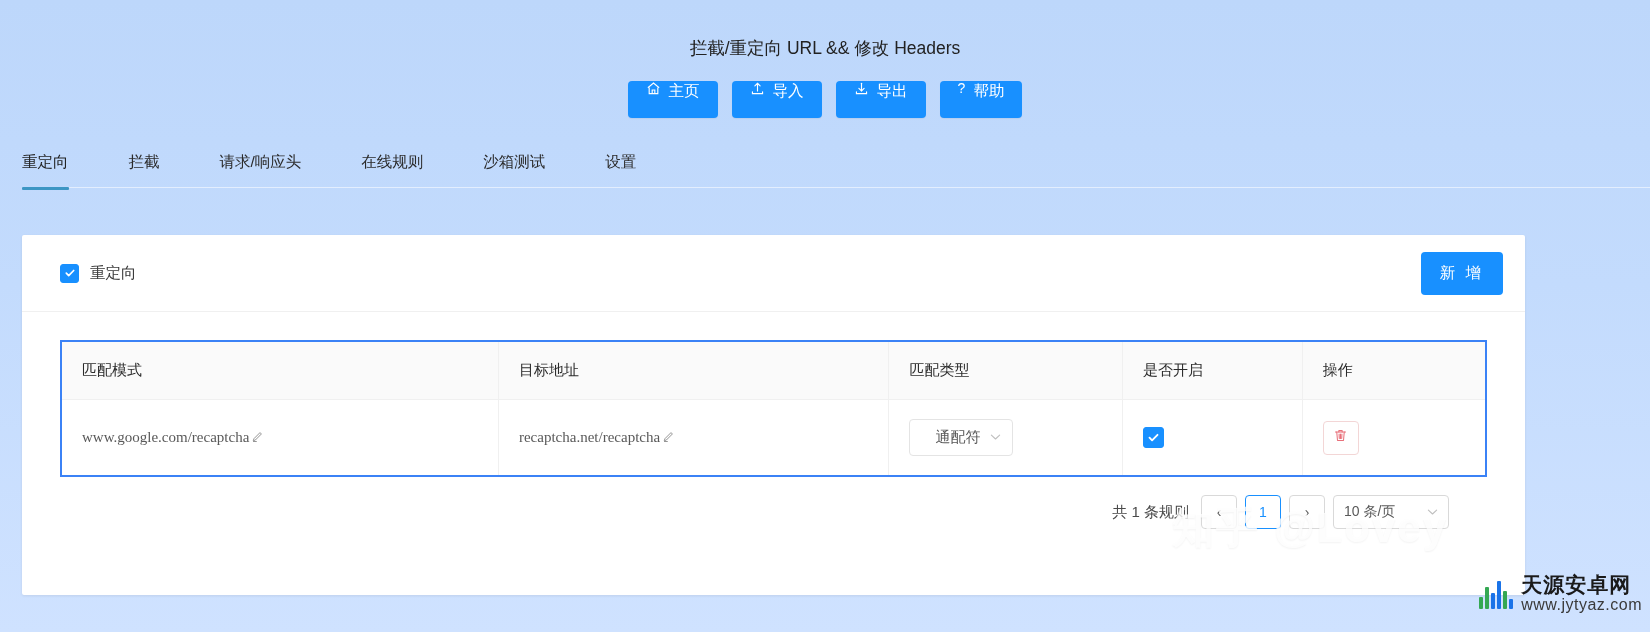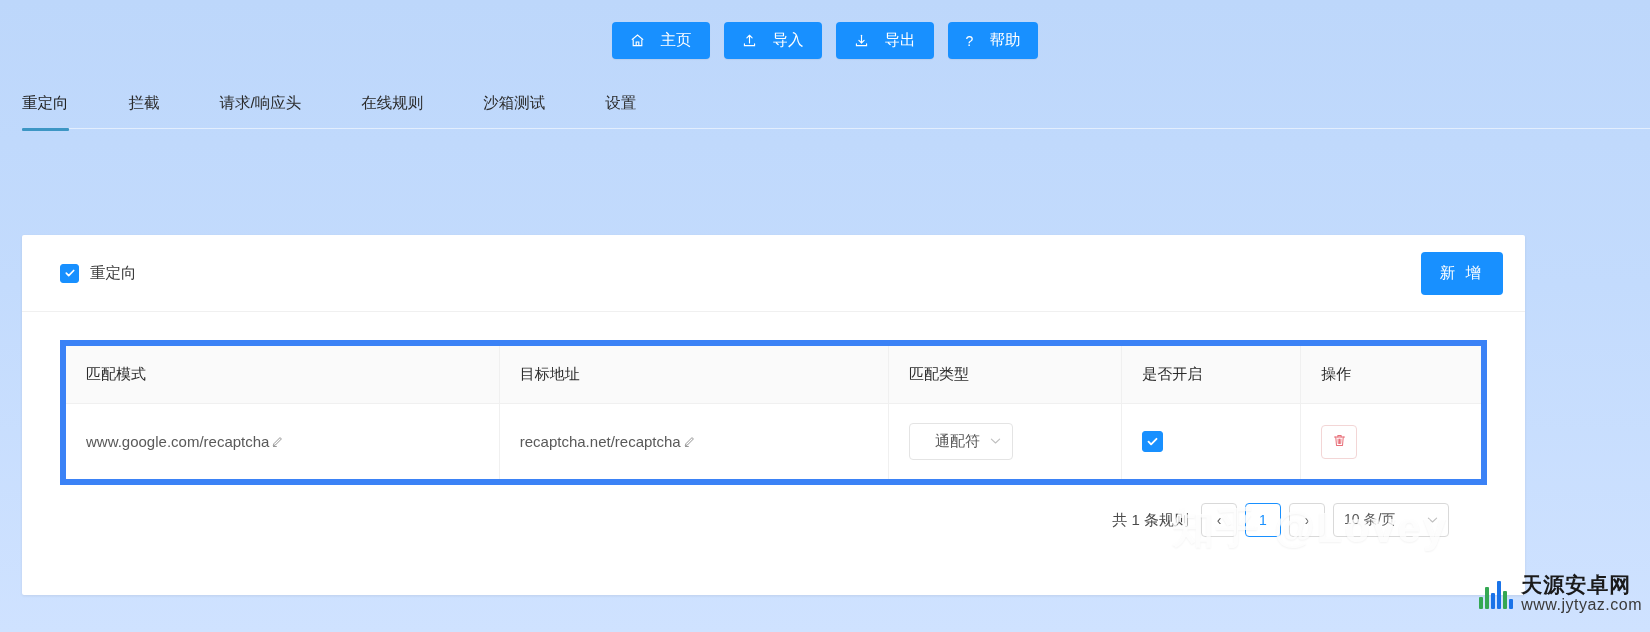"拦截/重定向 URL && 修改 Headers" p.app-subtitle { html: none -> <p>拦截/重定向 URL &amp;&amp; 修改 Headers</p> }
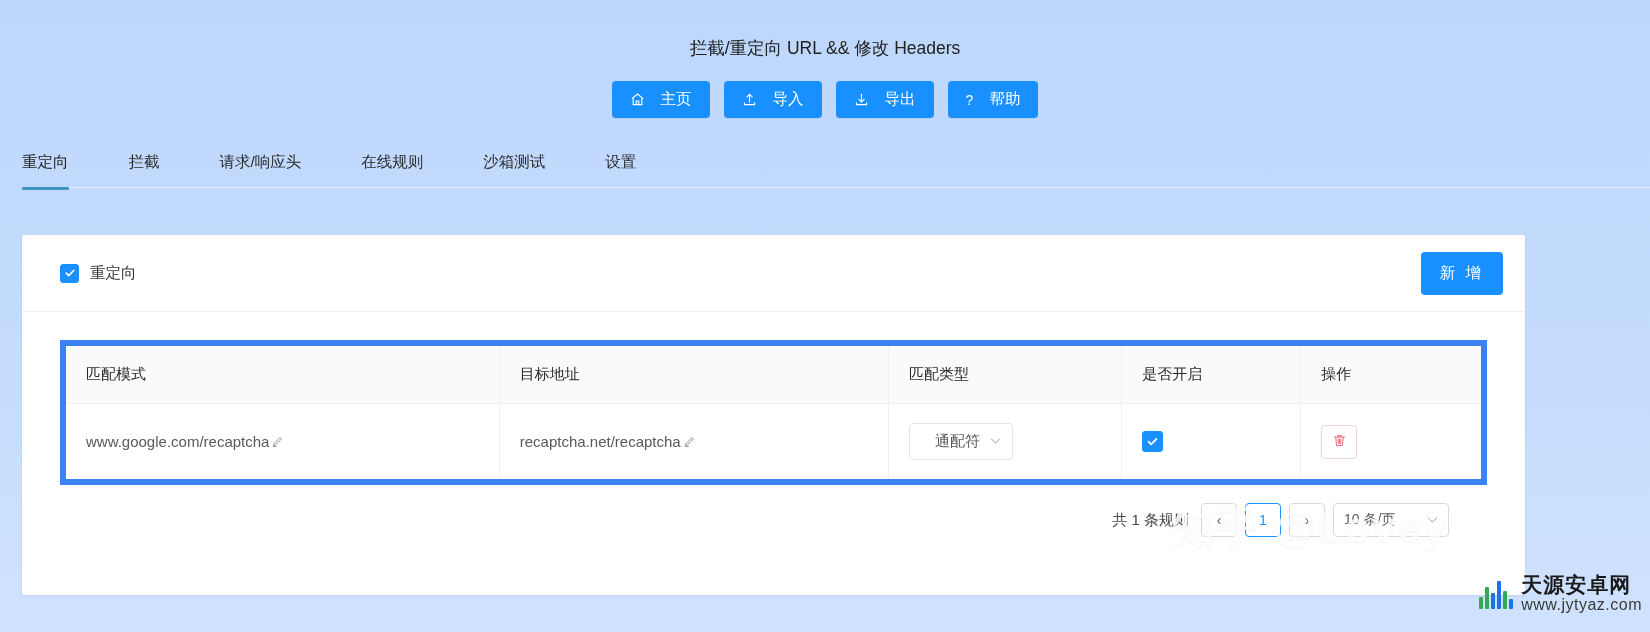"主页" .tb-btn { align-items: center -> flex-start; gap: 16px -> 8px }
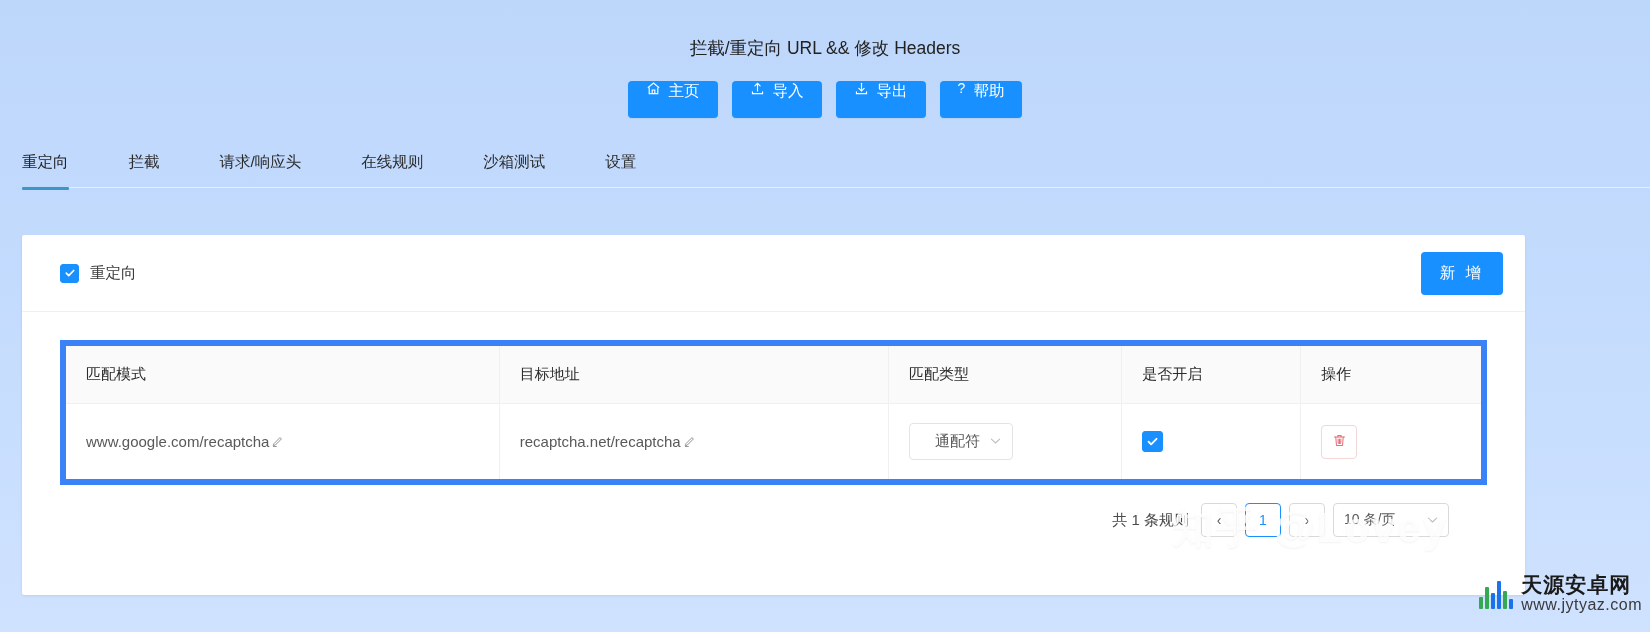"匹配模式" table.rules { border: 6px solid #3b82f6 -> 2px solid #3b82f6; font-family: none -> Liberation Serif, serif }
